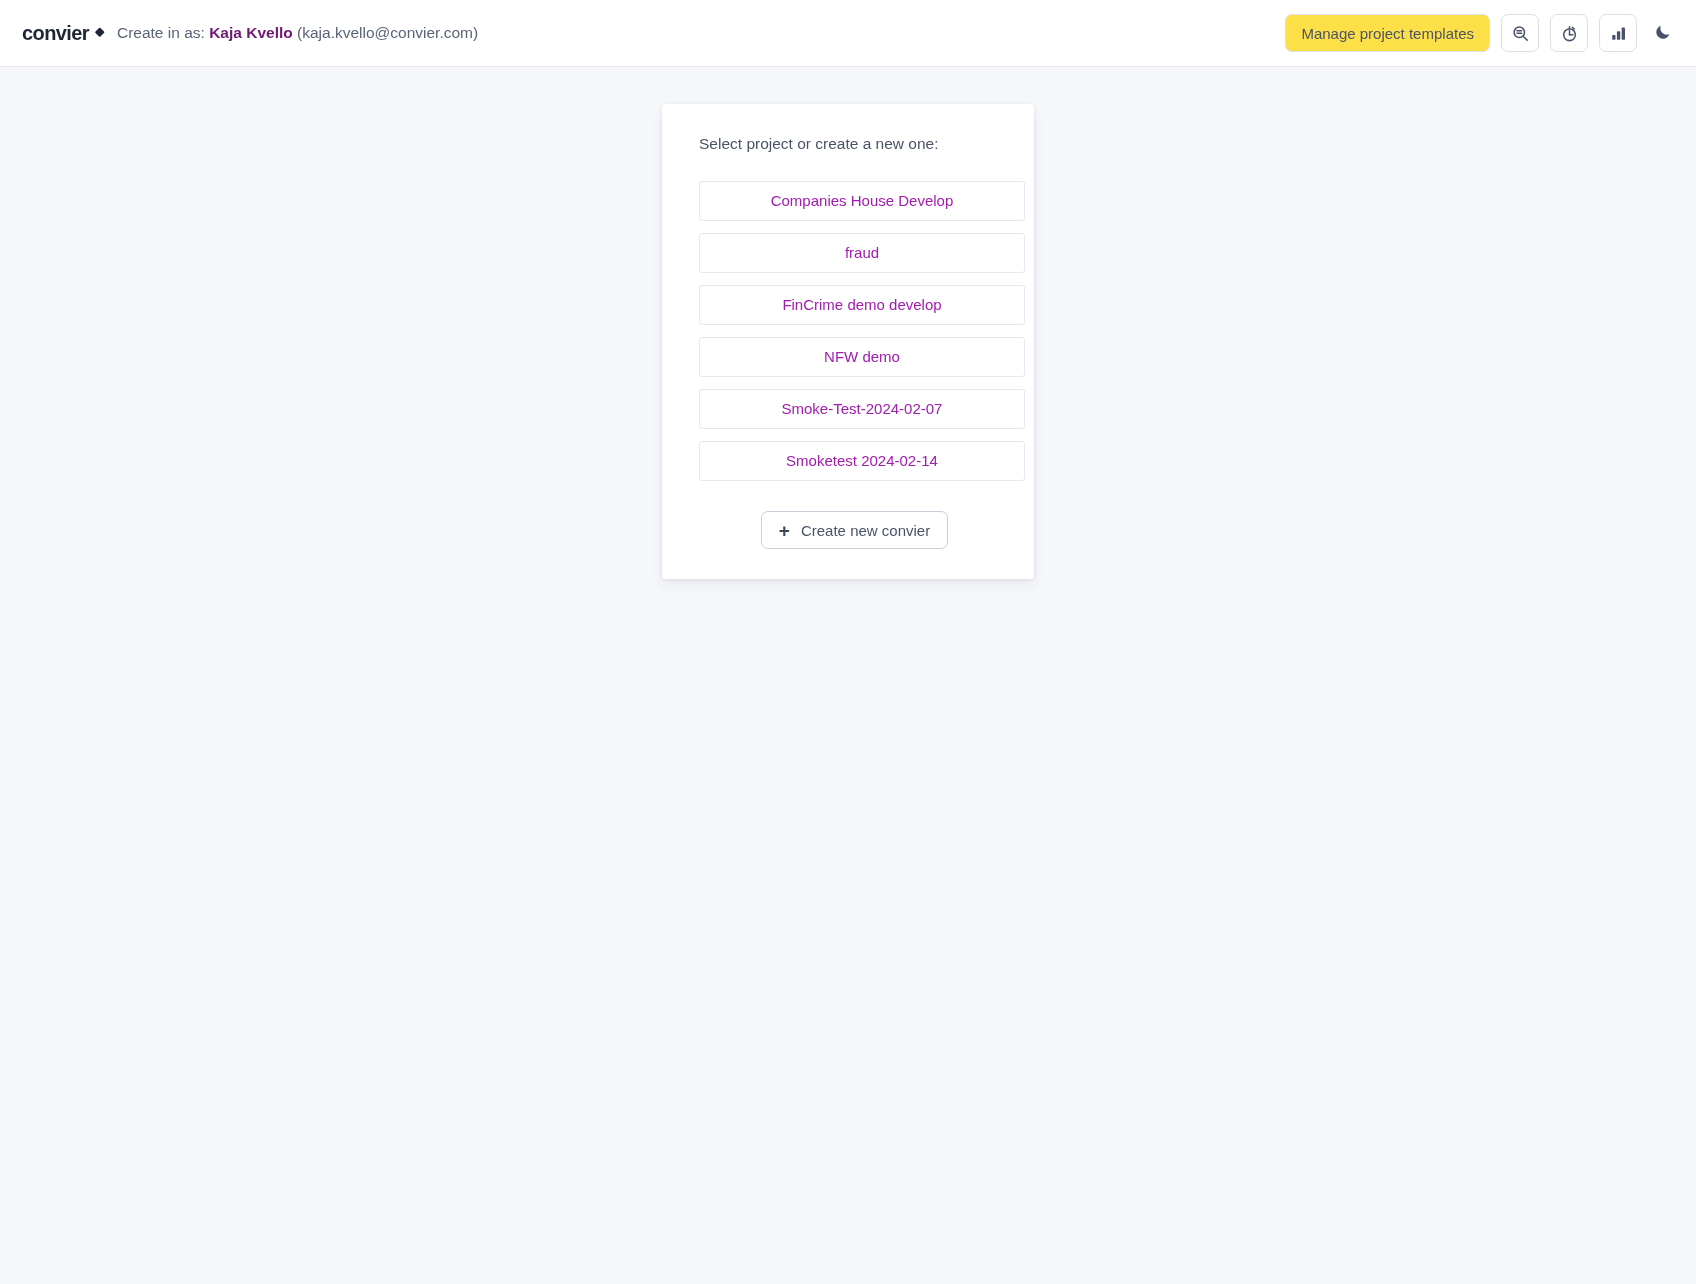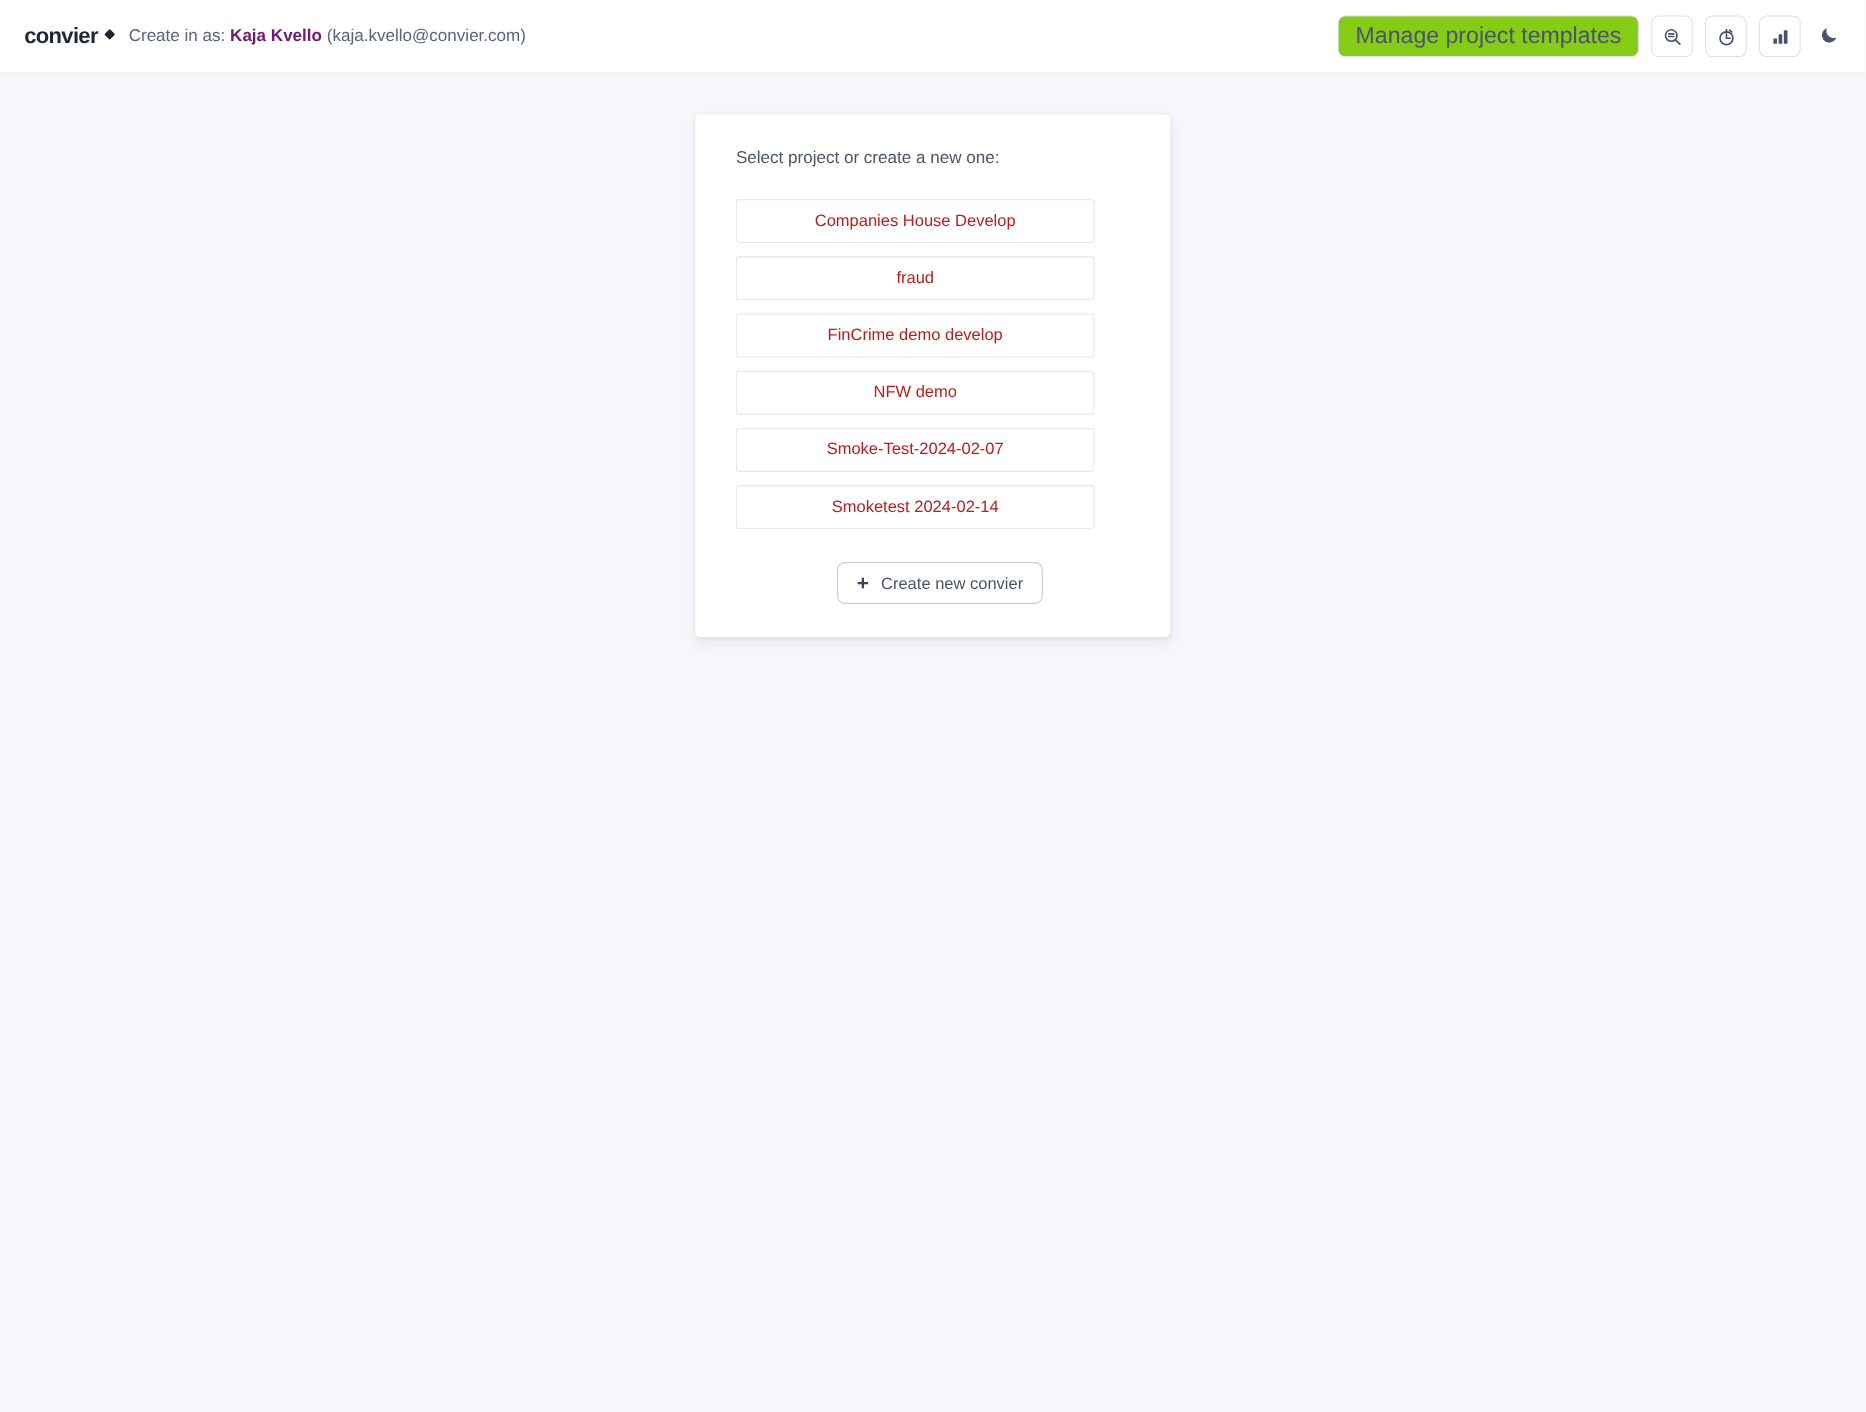"Manage project templates" .btn-outline { background: #84cc16 -> #fde047; font-size: 21px -> 15px }
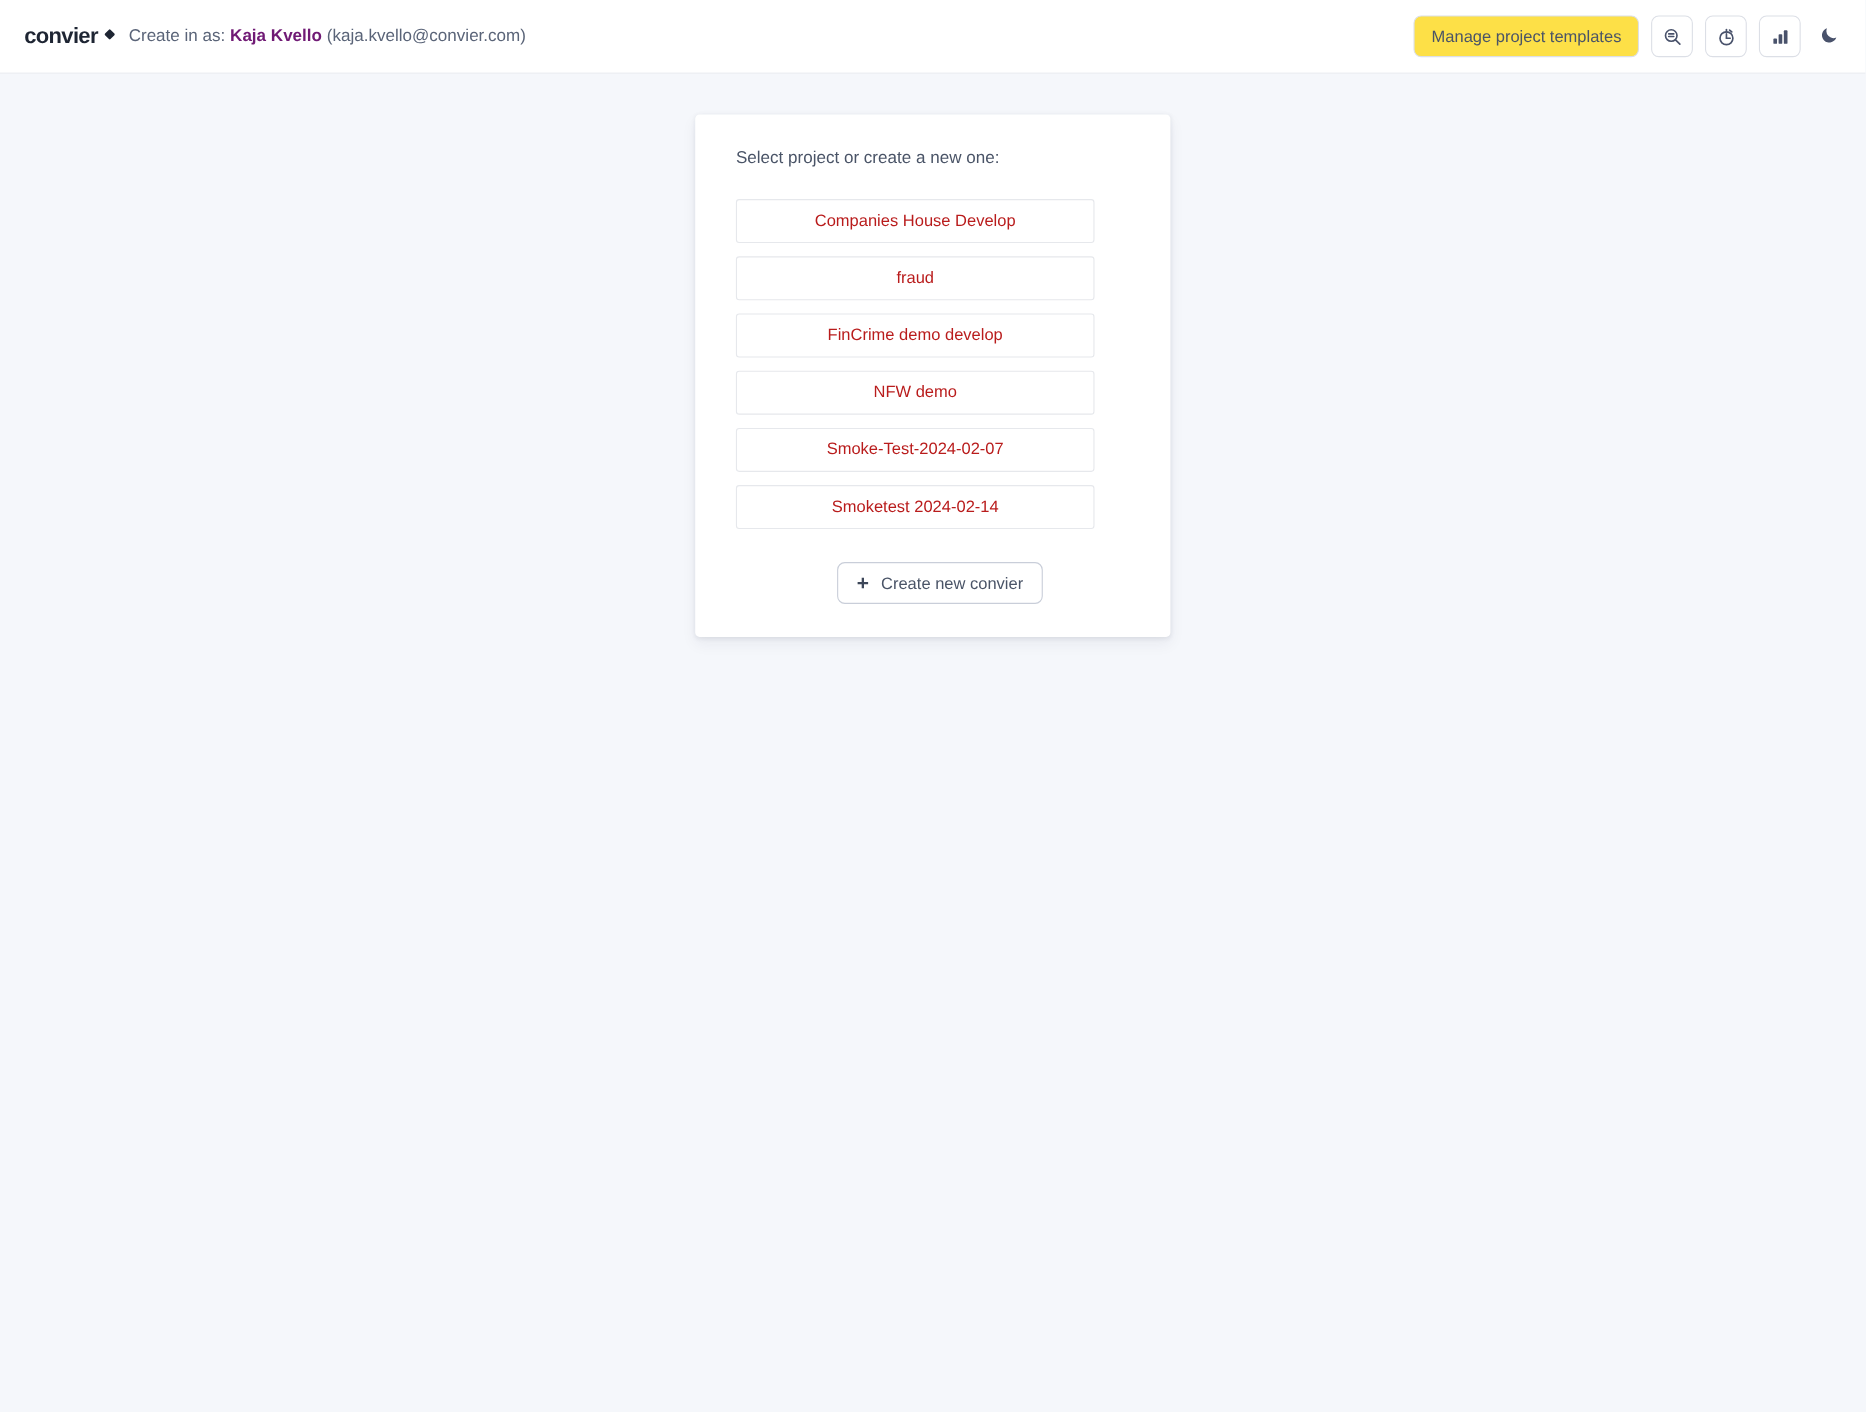"Select project or create a" .card { width: 432px -> 372px }
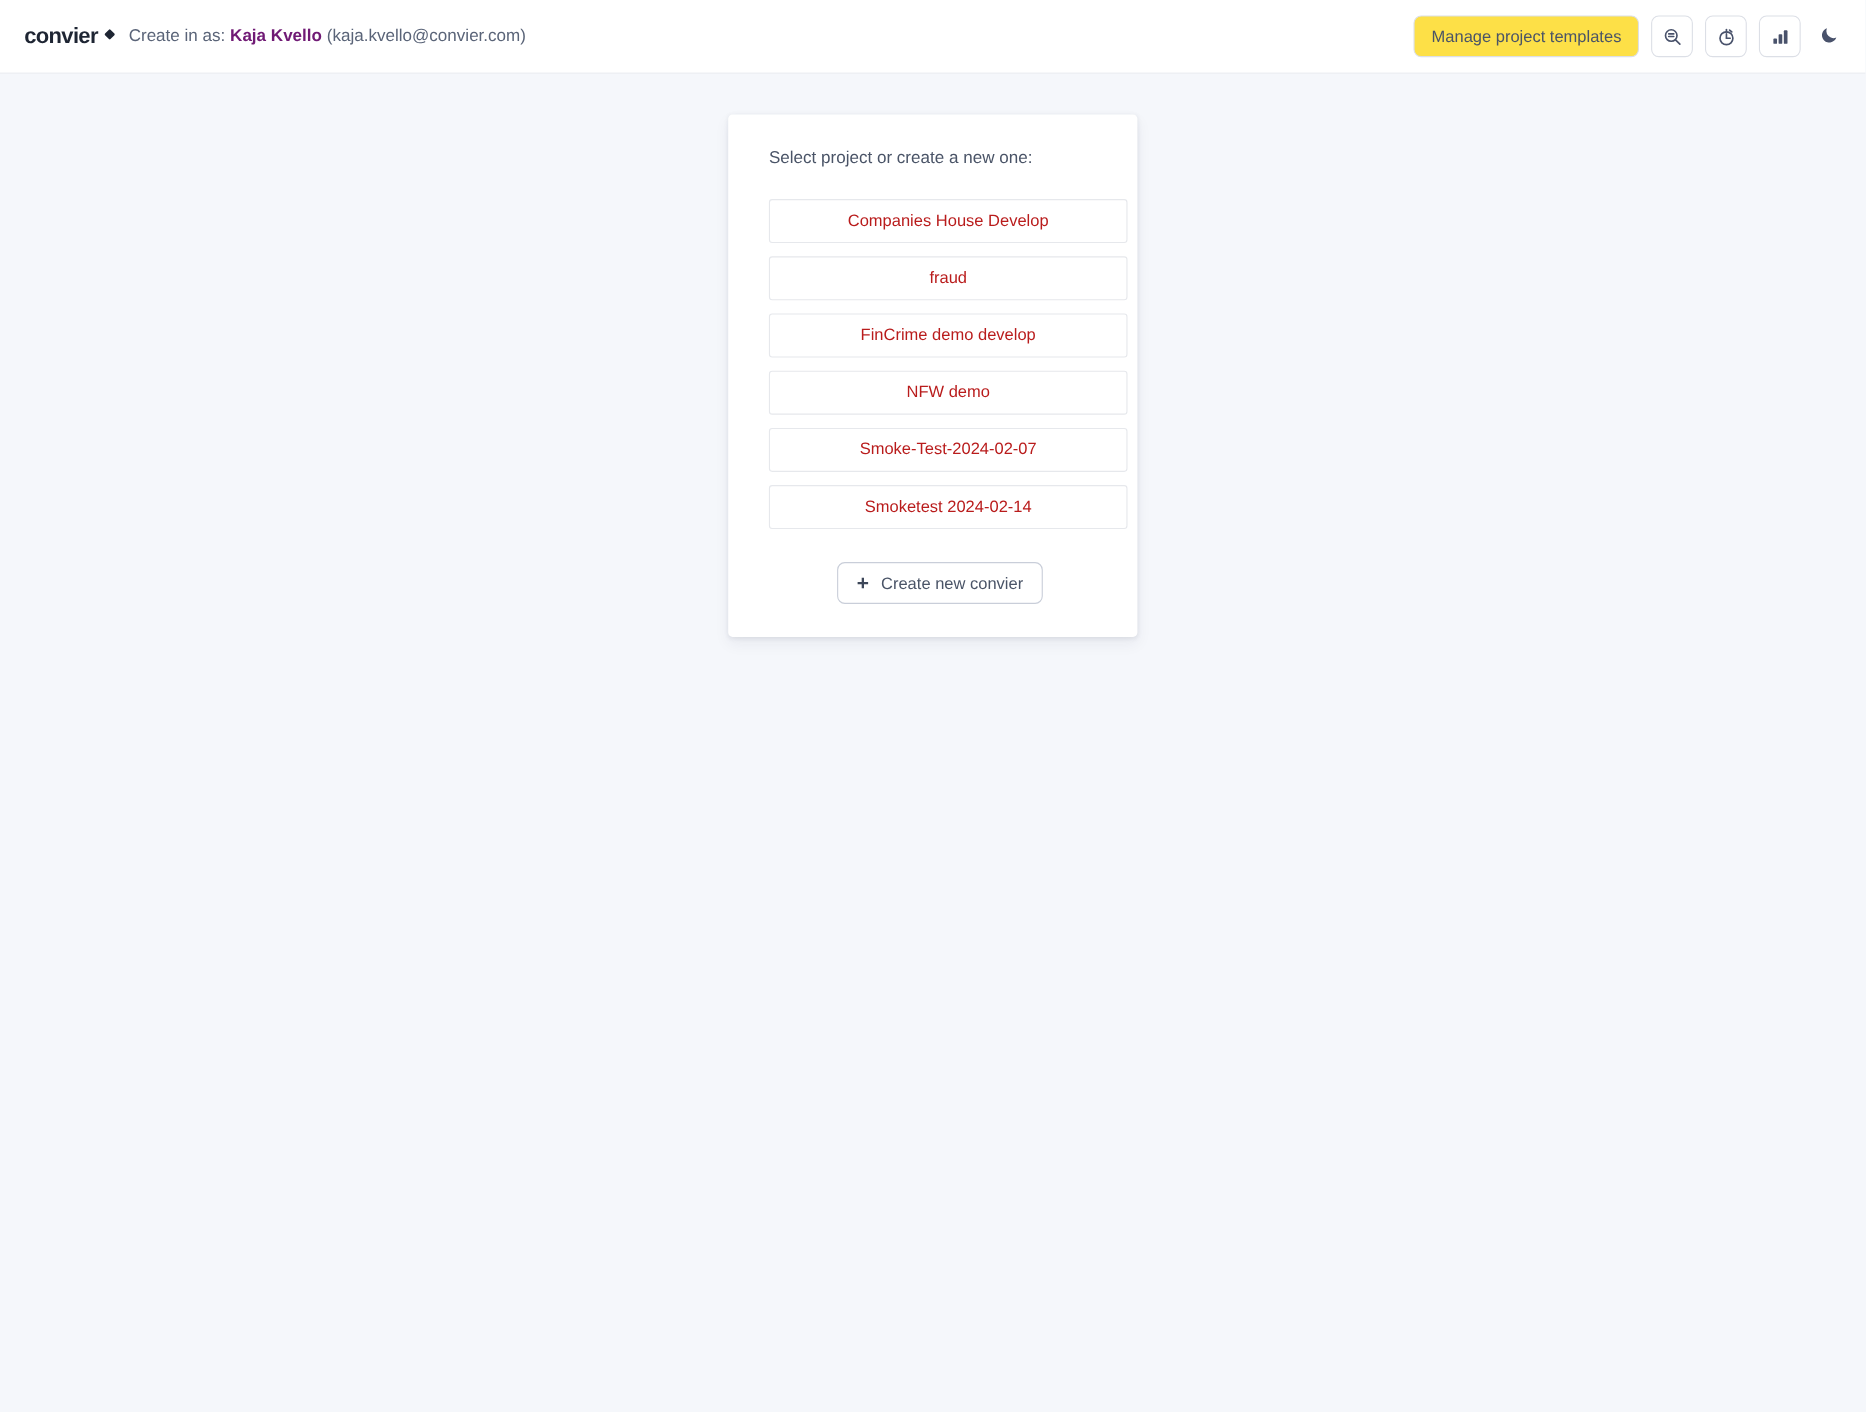"Companies House Develop" .project-btn { color: #b91c1c -> #a21caf }
